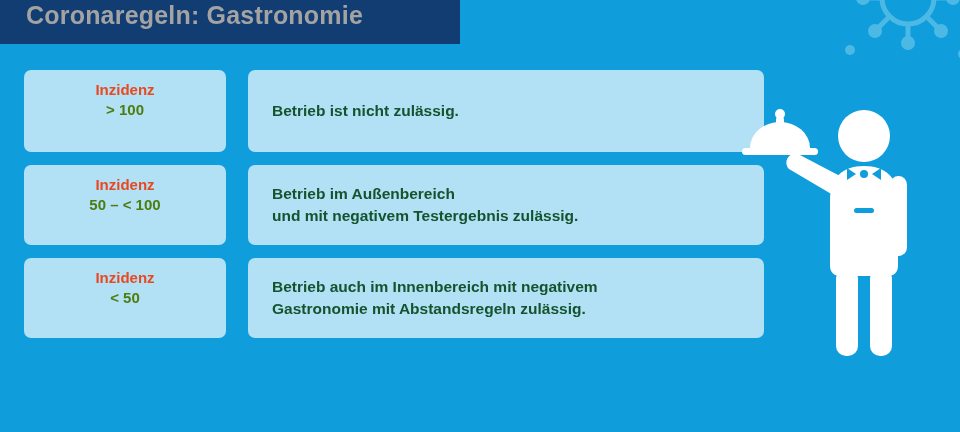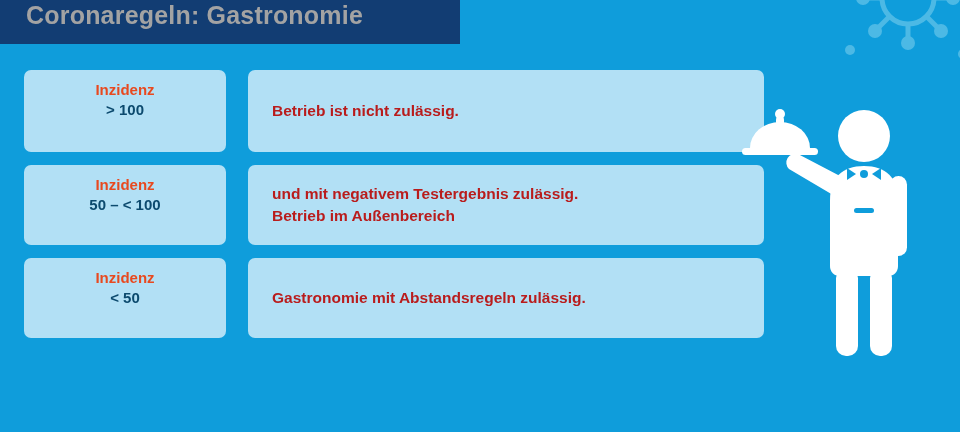"> 100" .inzidenz-value { color: #0c4a6e -> #4d7c0f }
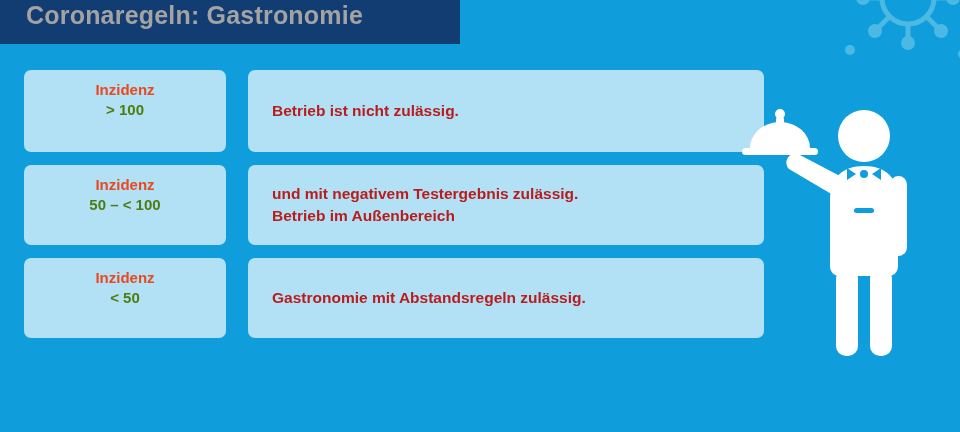"Betrieb ist nicht zulässig." .rule-text { color: #b91c1c -> #14532d }
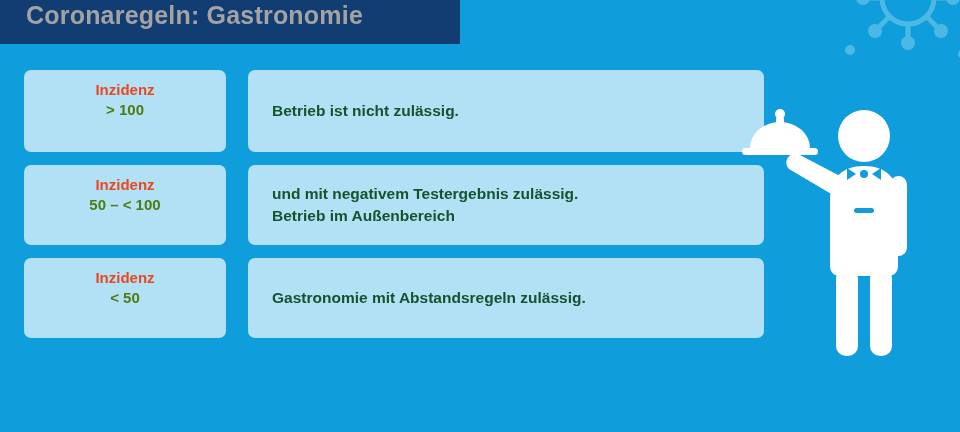"und mit negativem Testergebnis zulässig." div { order: before "Betrieb im Außenbereich" -> after "Betrieb im Außenbereich" }
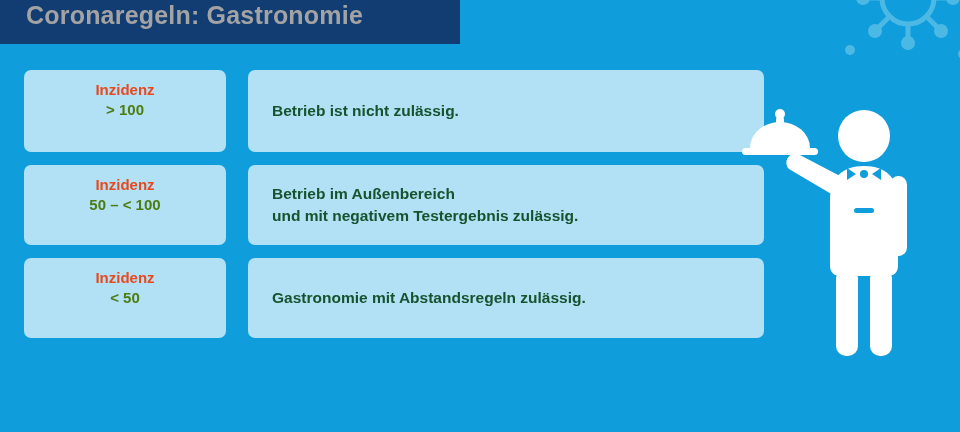"Betrieb auch im Innenbereich mit" div { html: none -> <div>Betrieb auch im Innenbereich mit negativem</div> }
